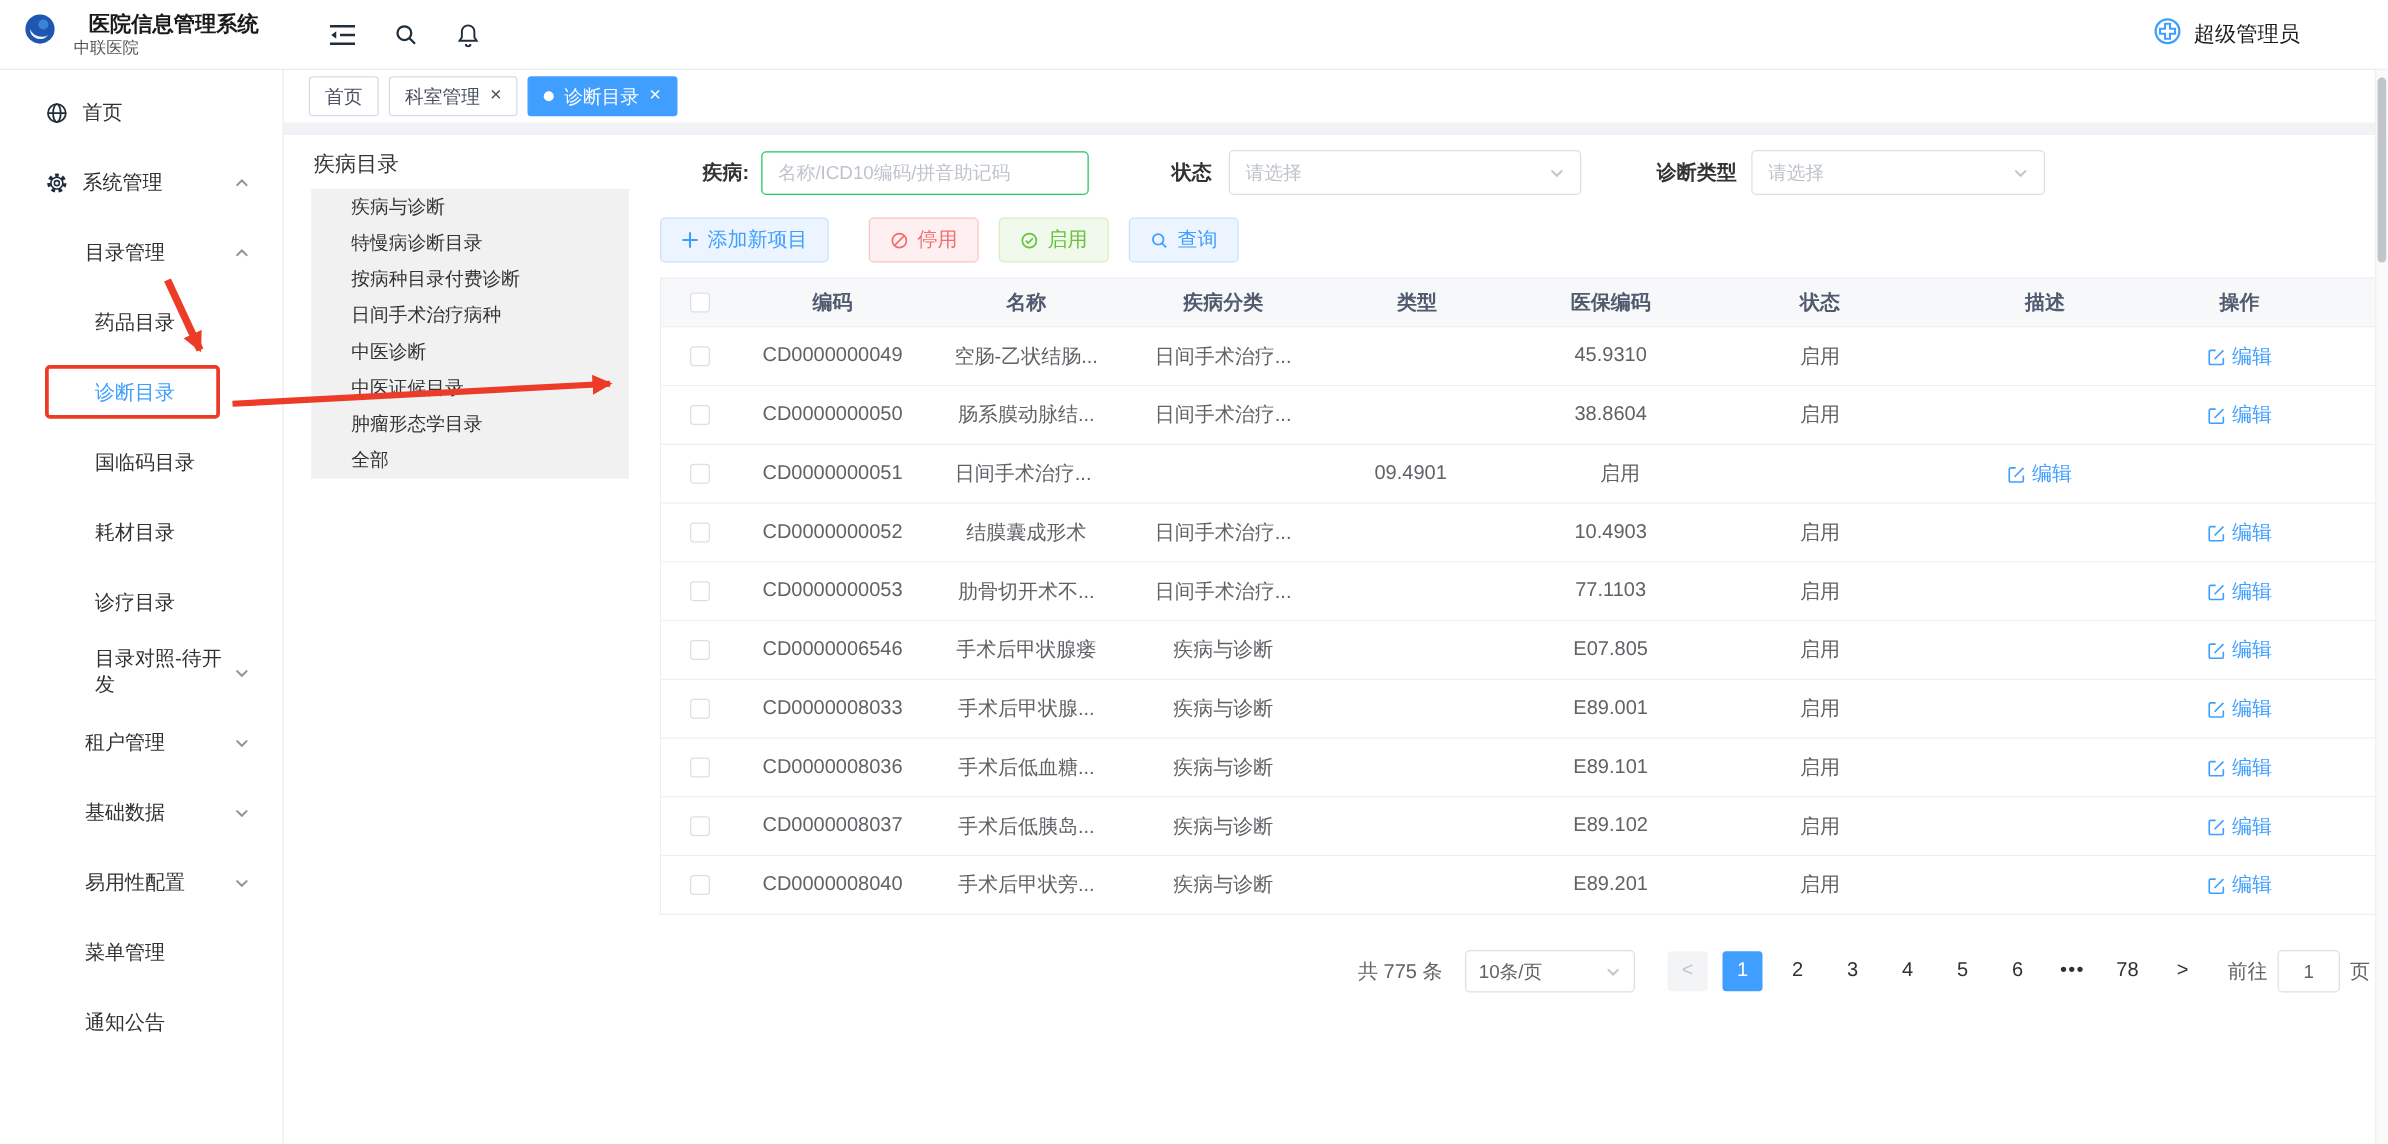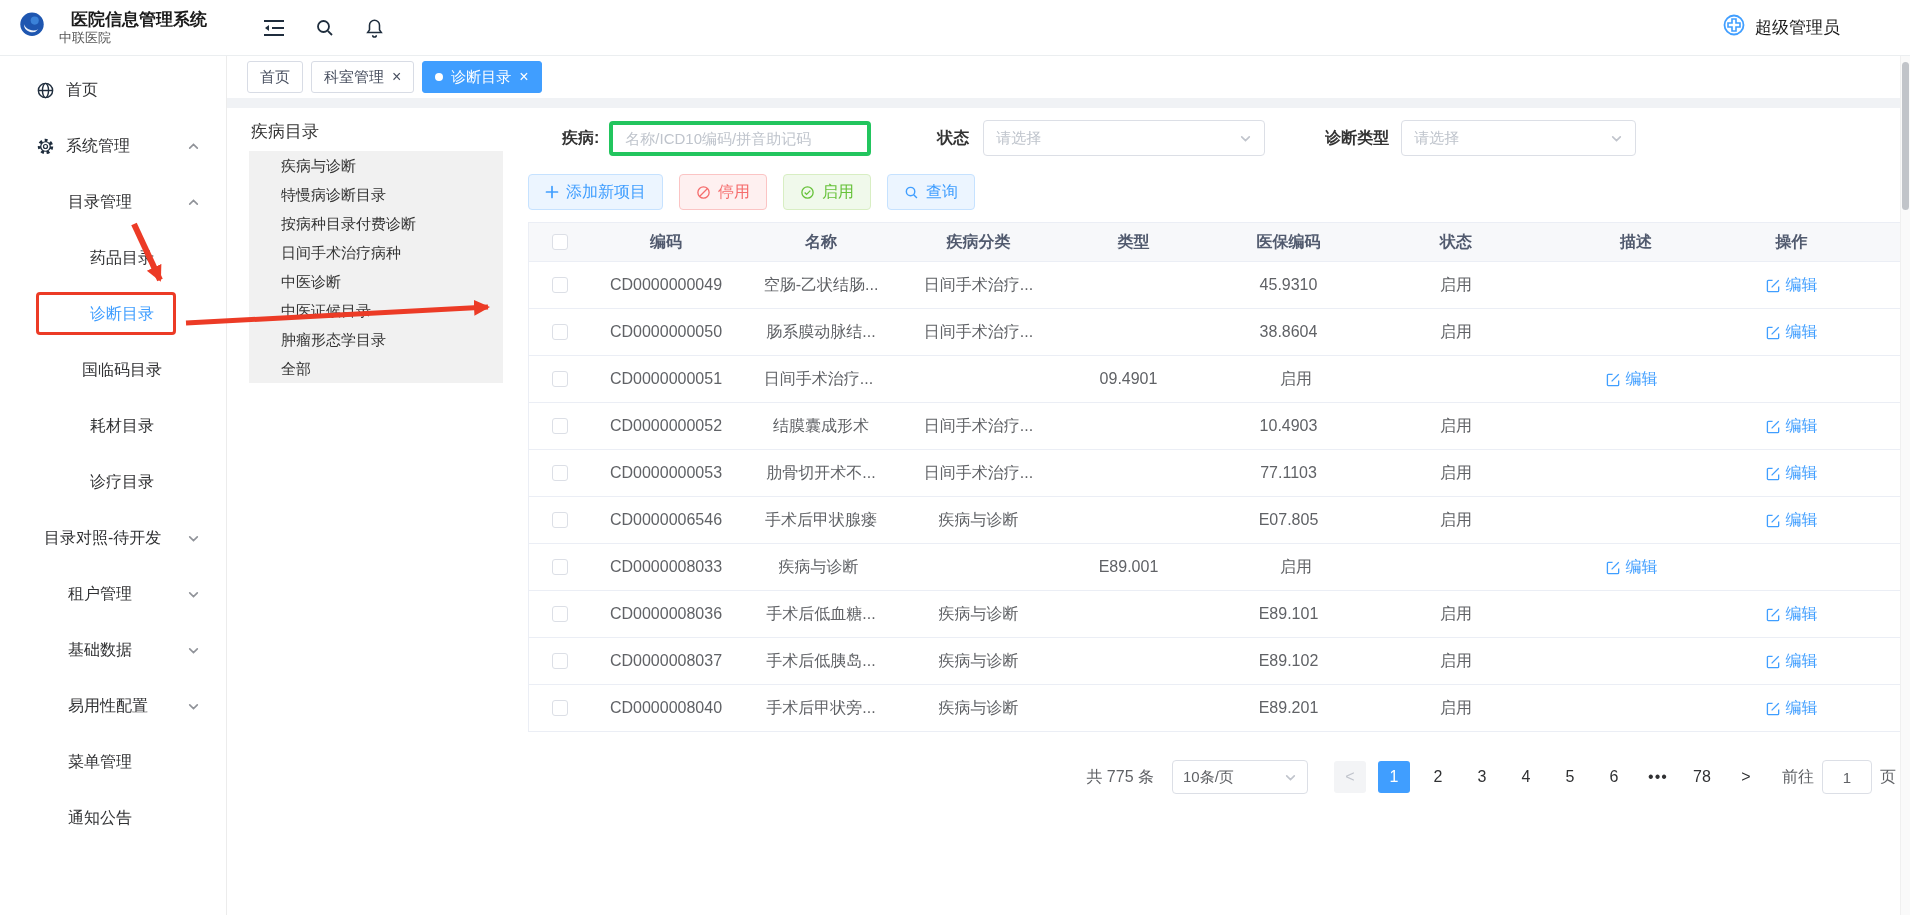"名称/ICD10编码/拼音助记码" .disease-input { border: 4px solid #22c55e -> 1px solid #22c55e }
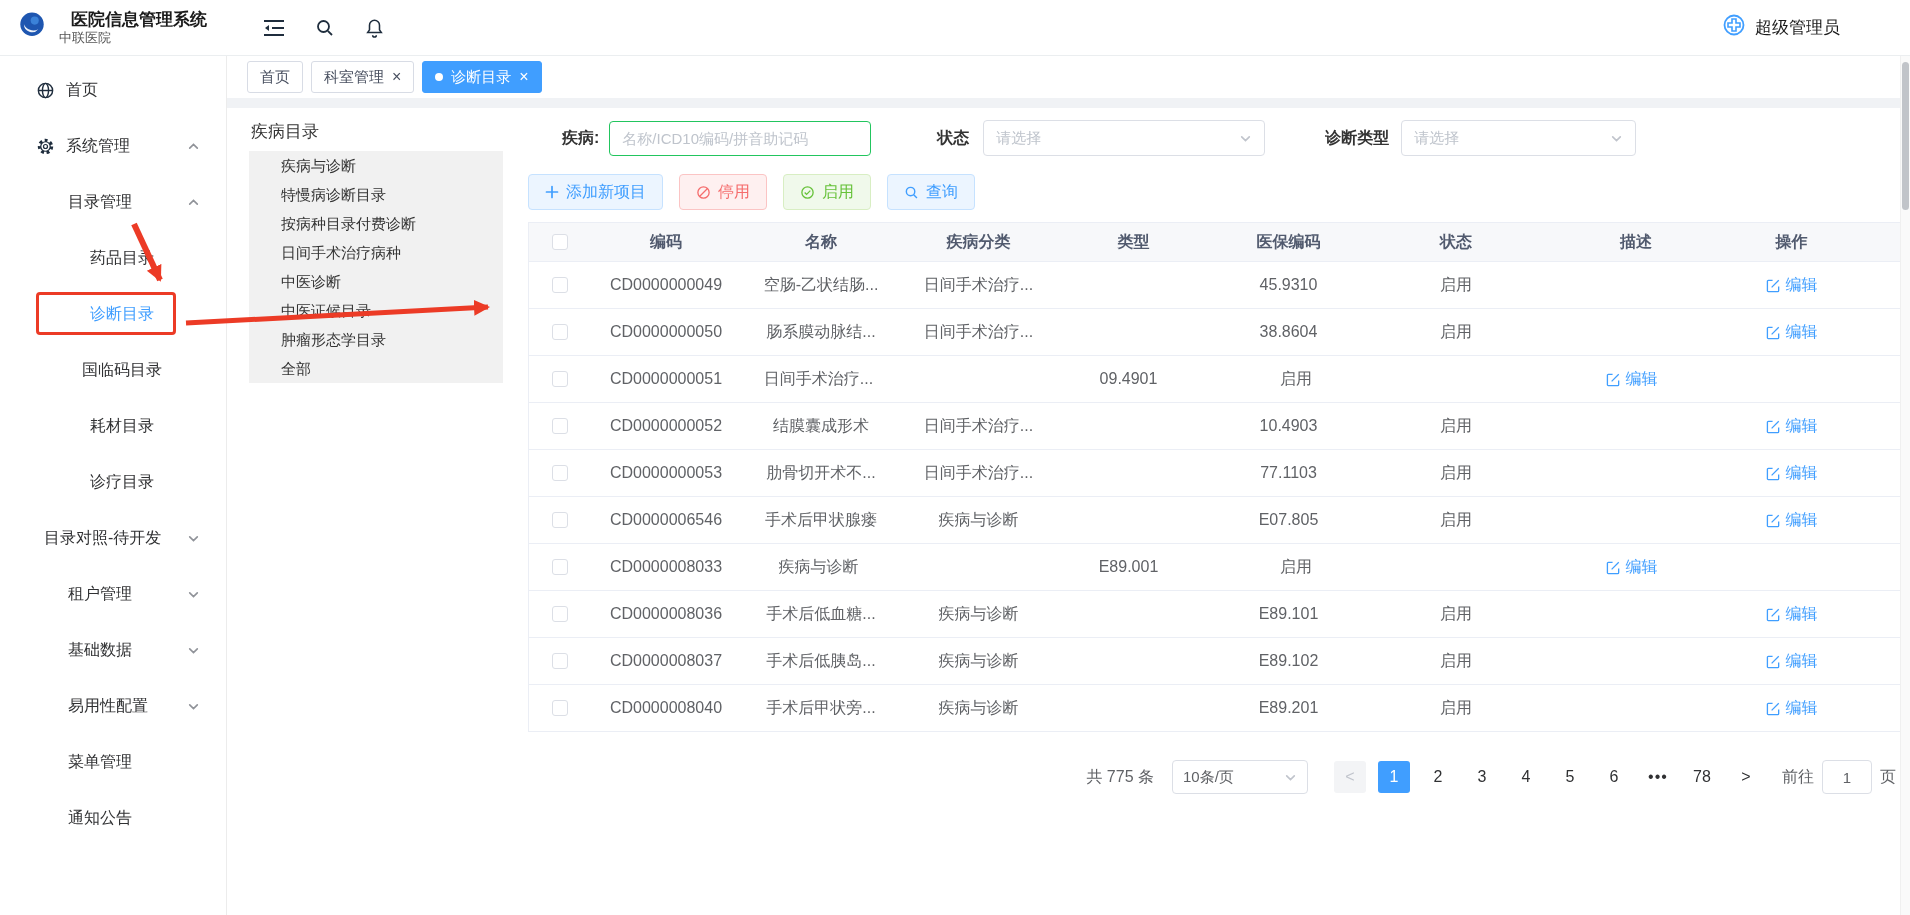"停用" .btn-stop { margin-left: none -> 16px }
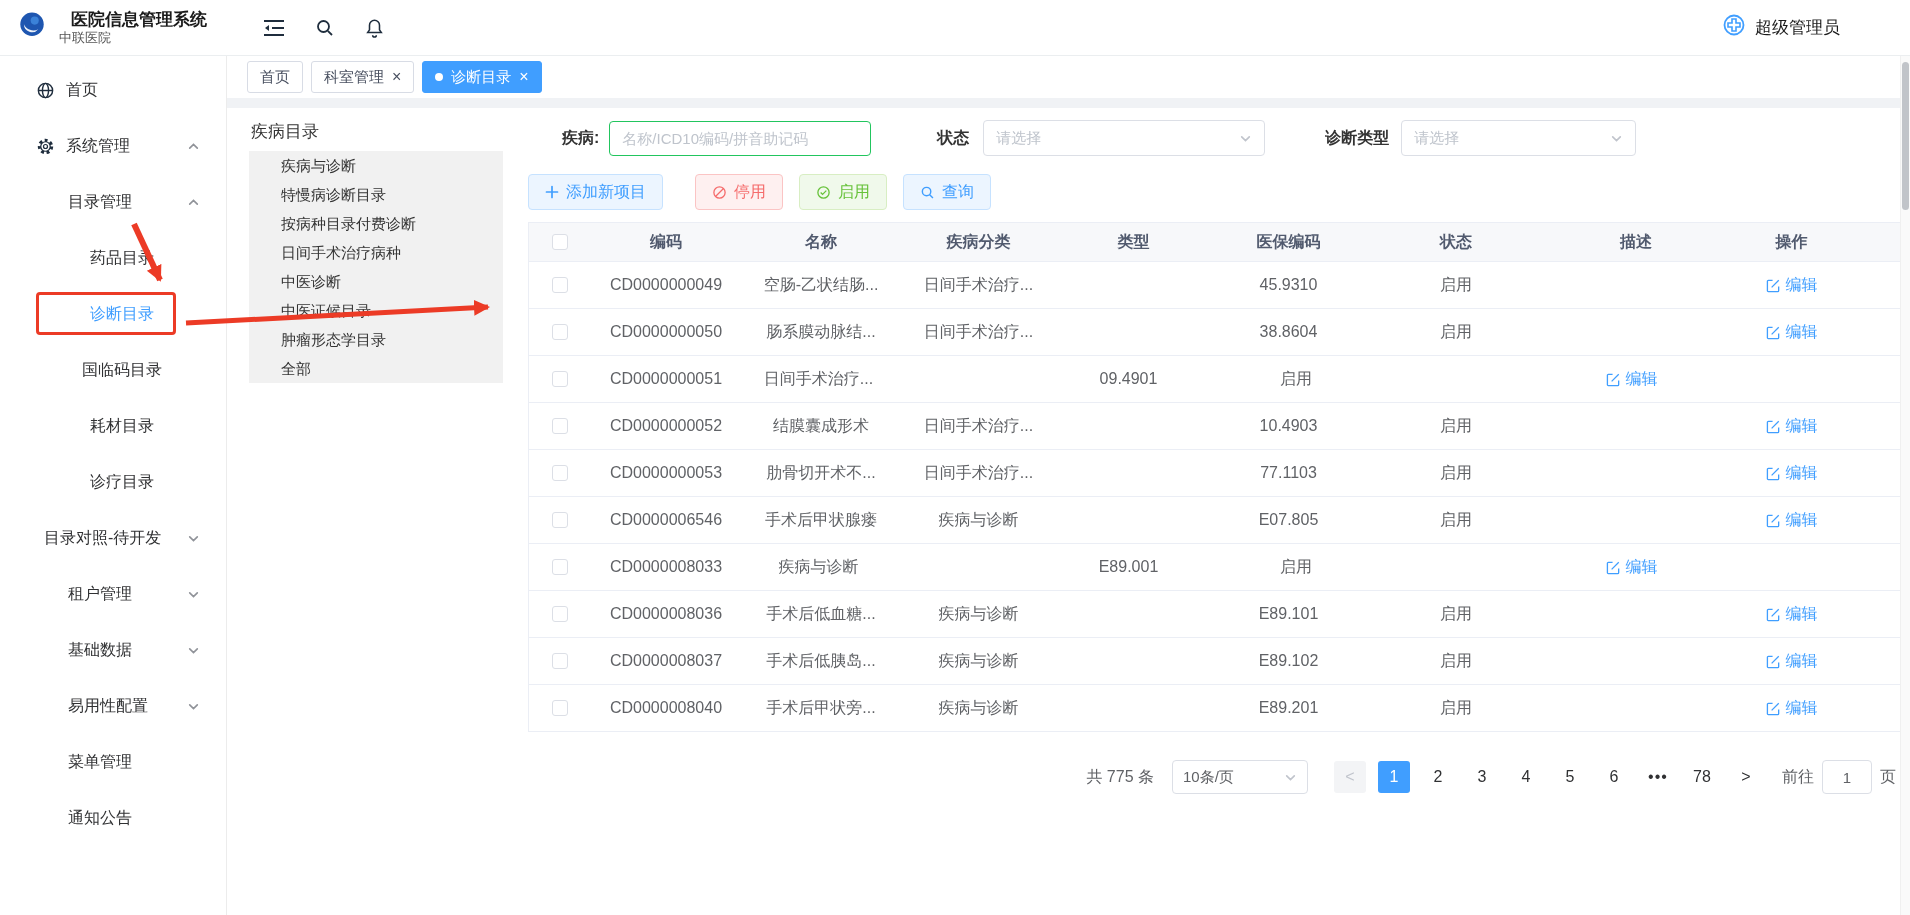"药品目录" .sb-item.lvl3 { justify-content: center -> none; padding-left: 44px -> 76px }
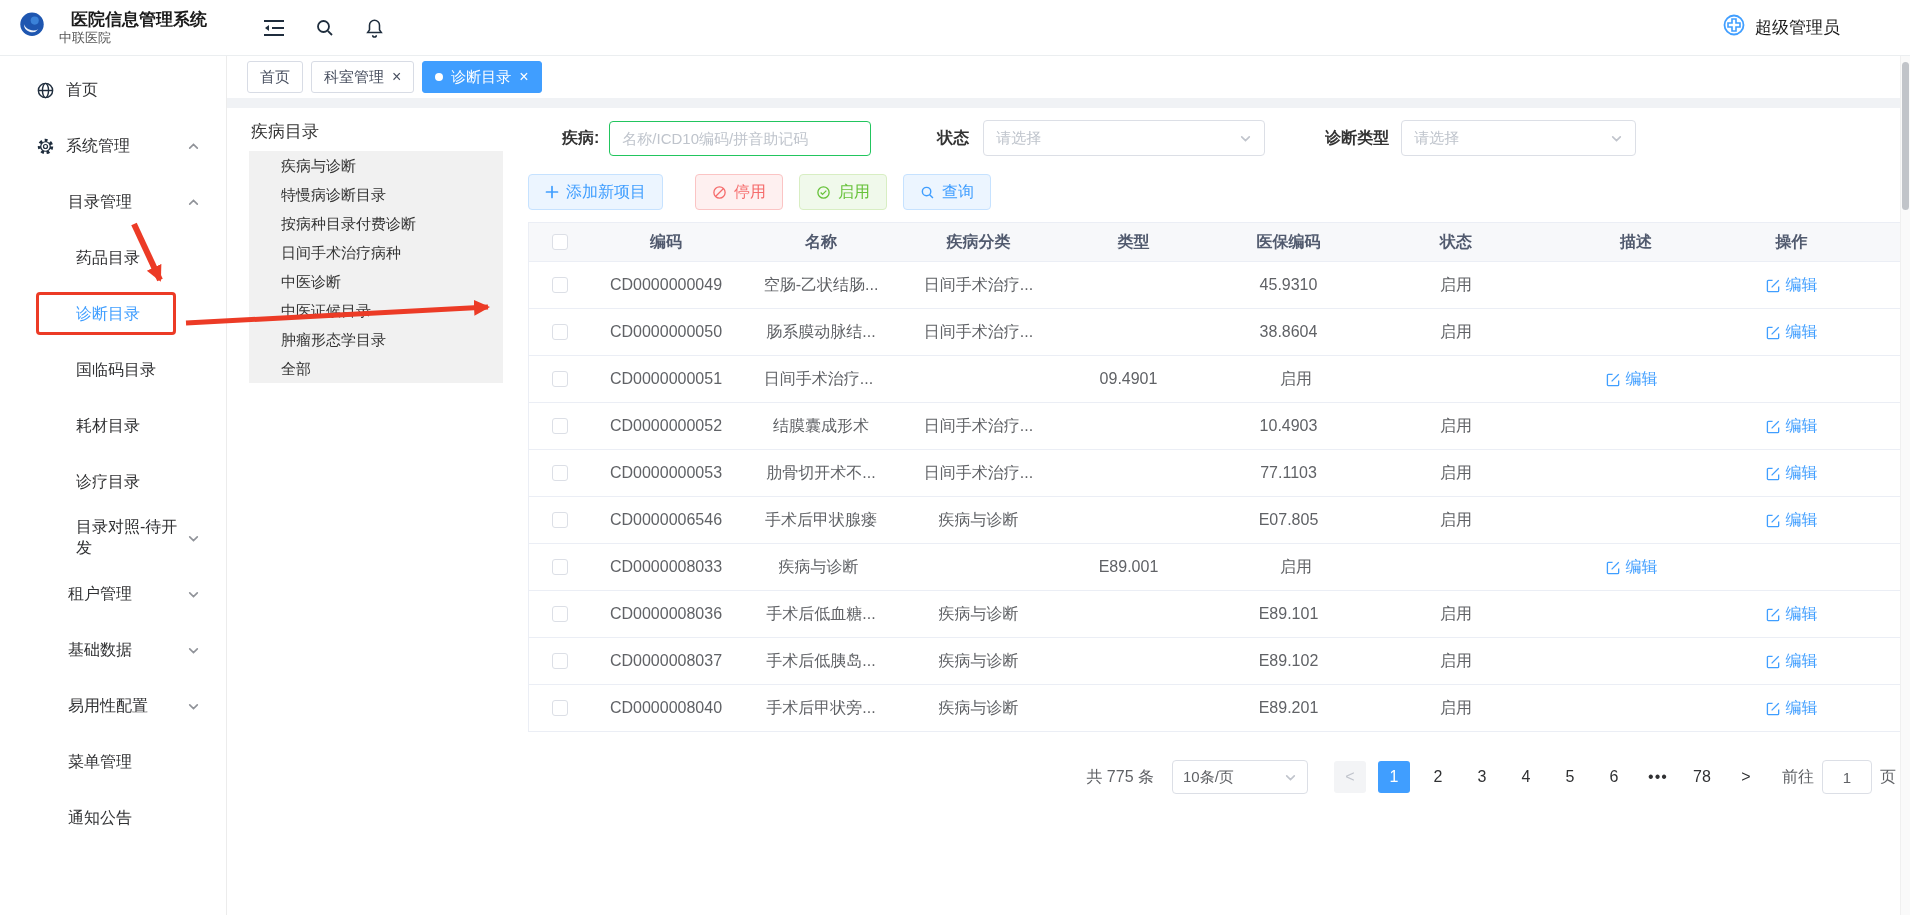"手术后甲状腺..." div.t-cell { html: none -> <div>手术后甲状腺...</div> }
